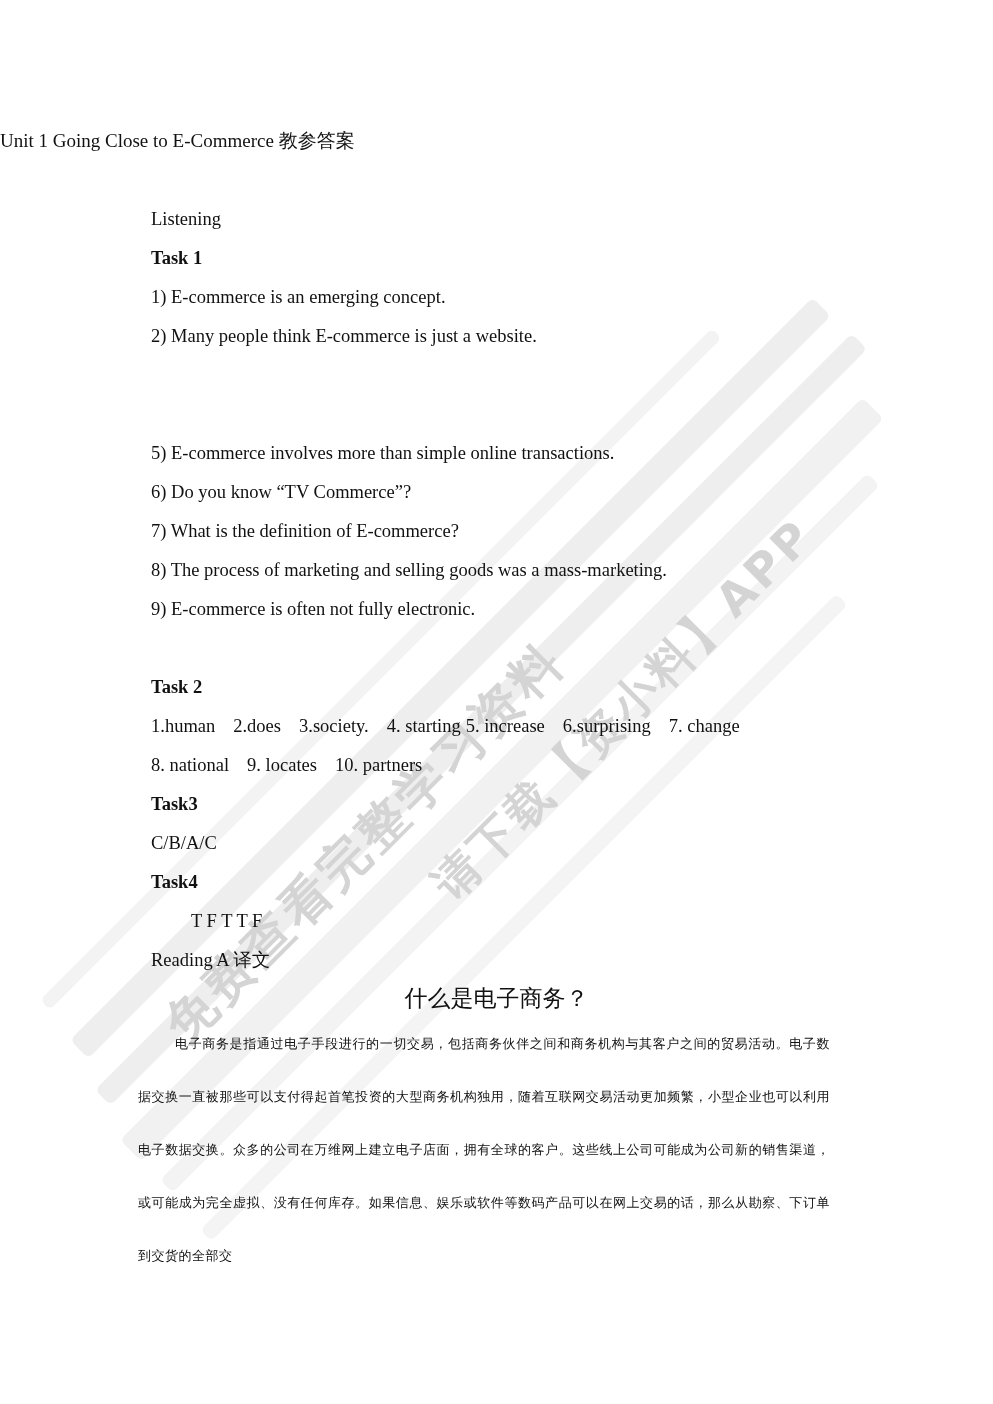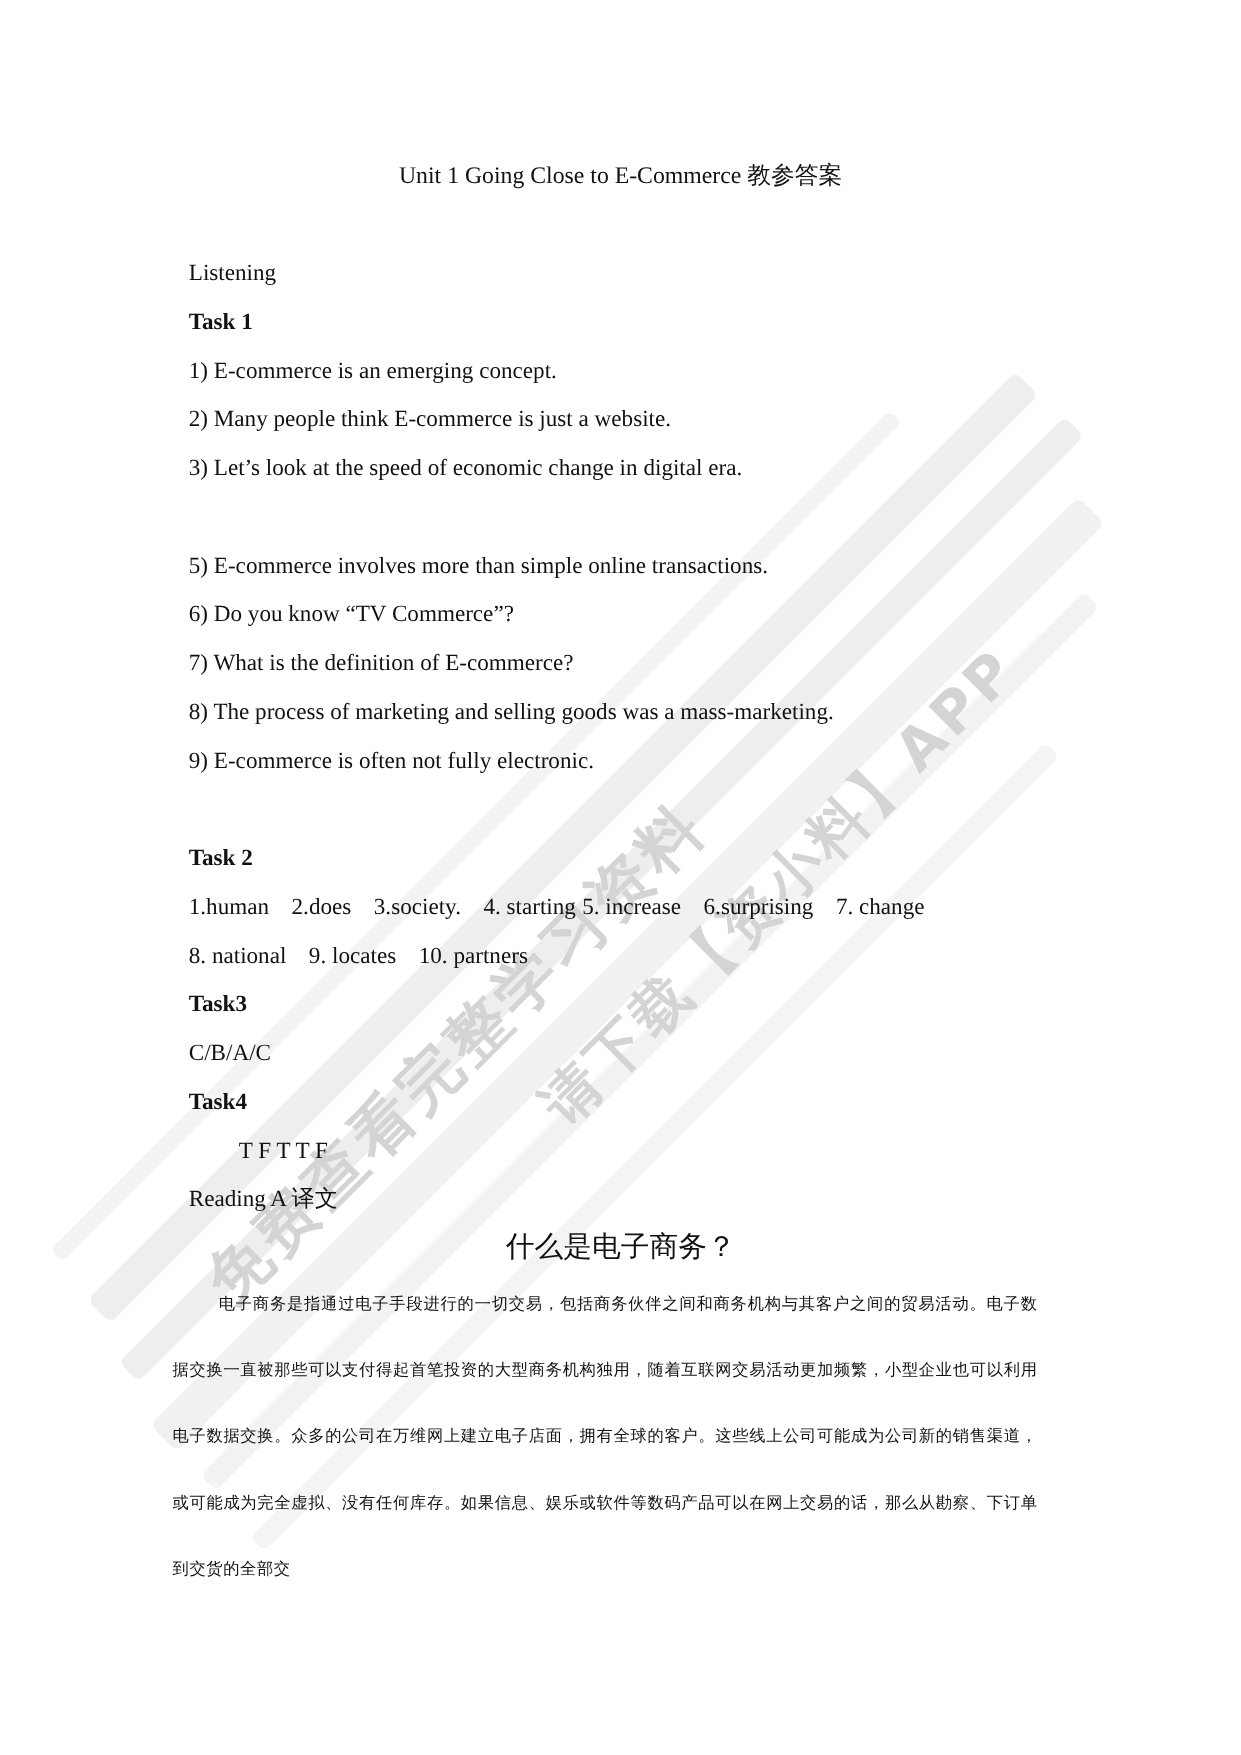"Unit 1 Going Close to" .title { text-align: center -> left }
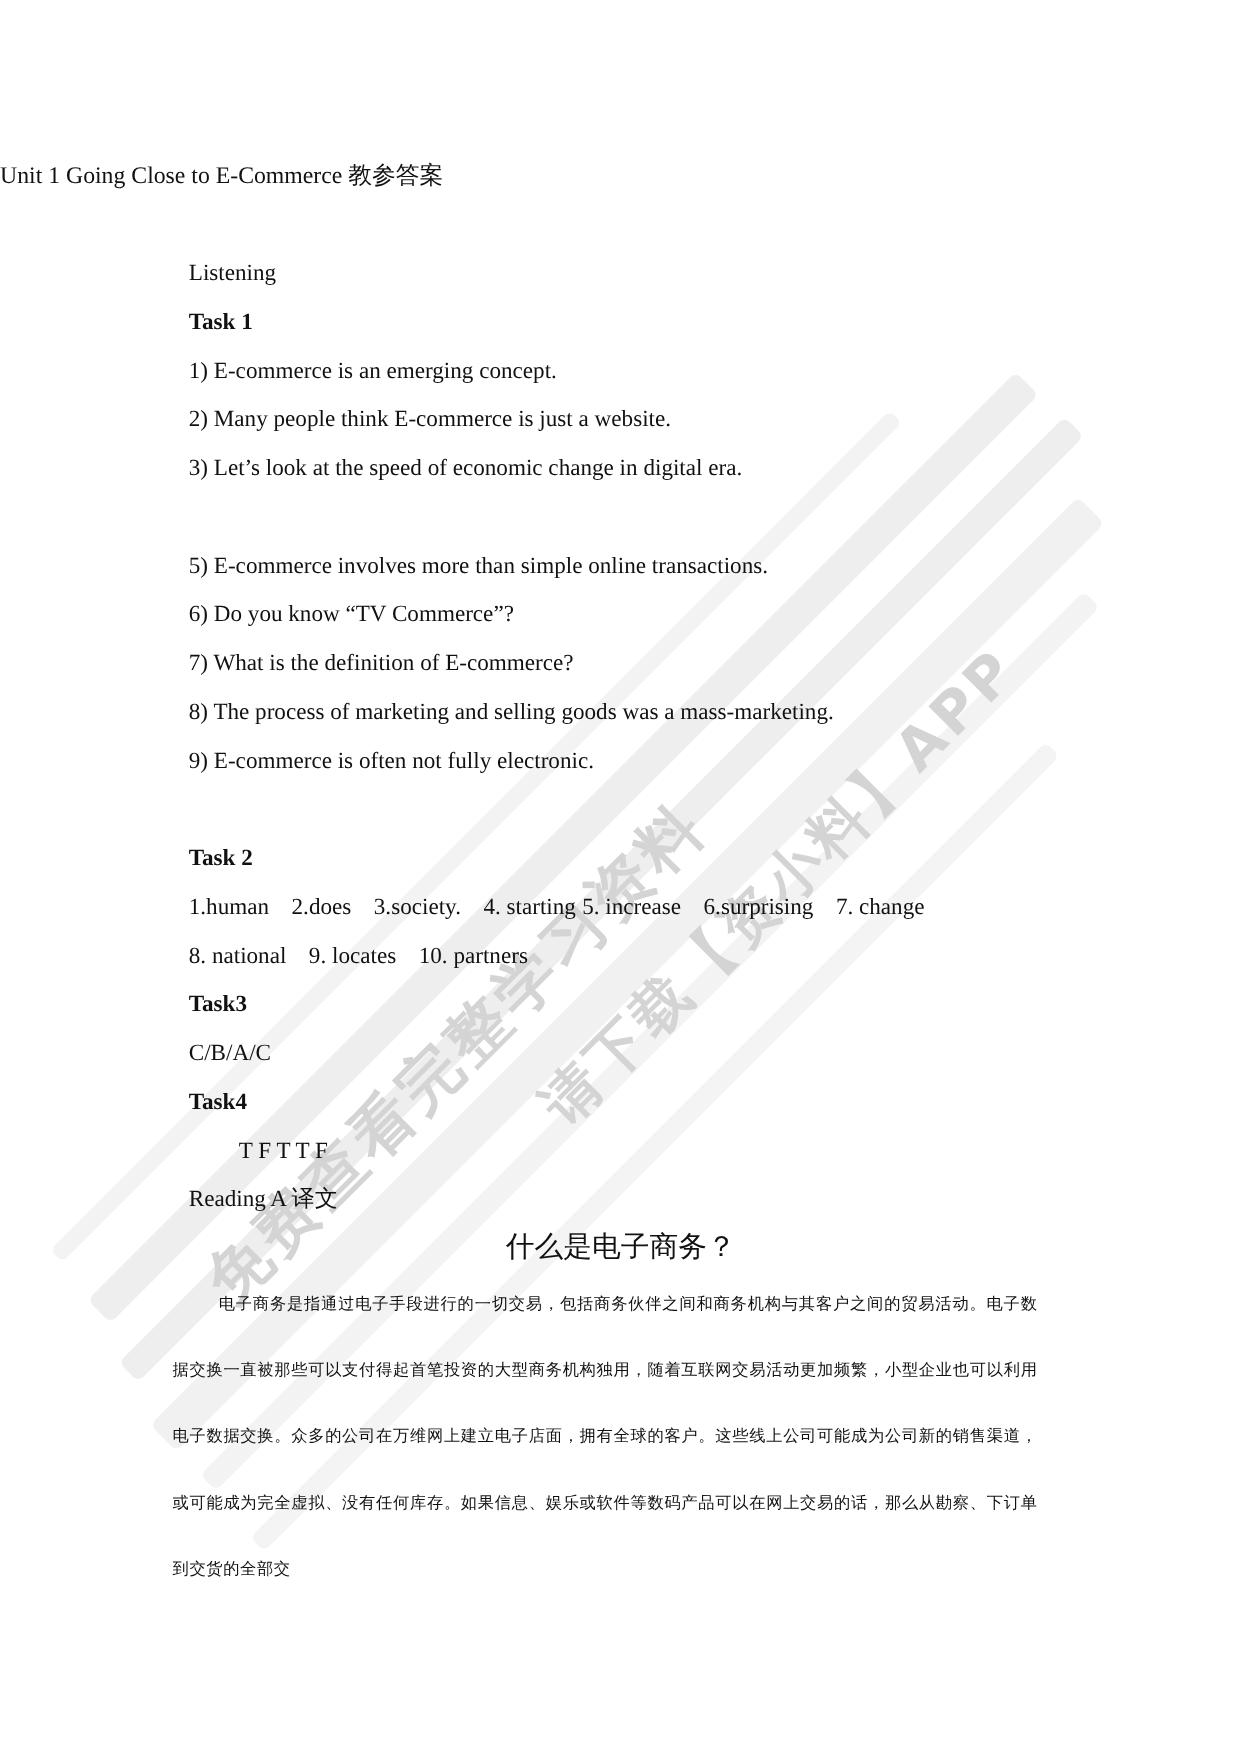"3) Let’s look at the" div.line { html: <div>3) Let’s look at the speed of economic change in digital era.</div> -> none }
